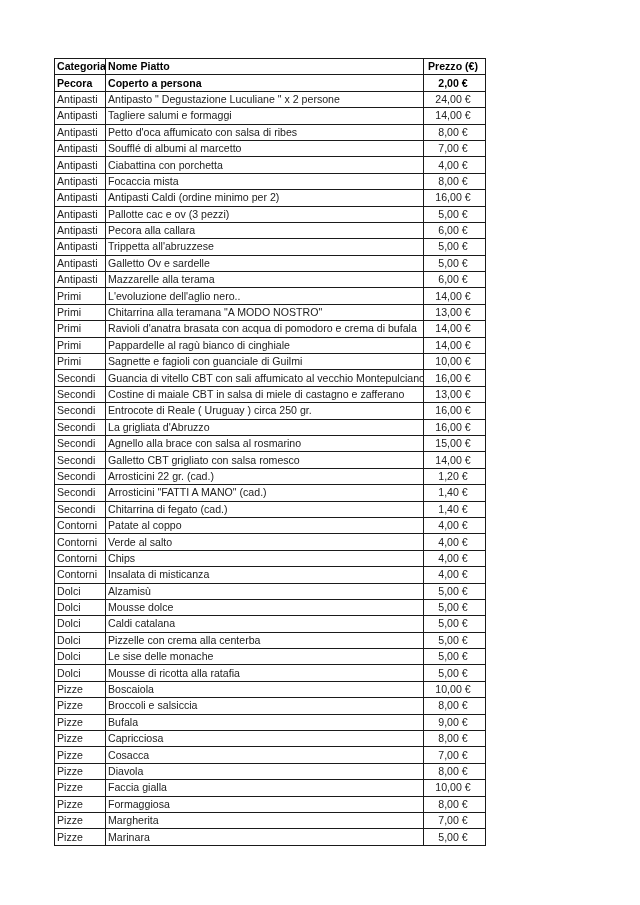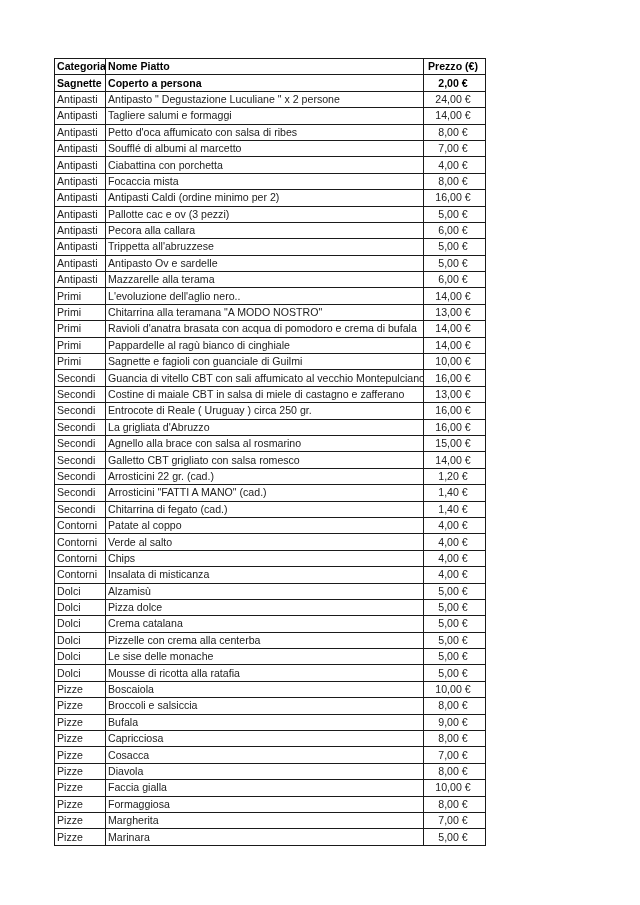"Sagnette" td { text: Sagnette -> Pecora }
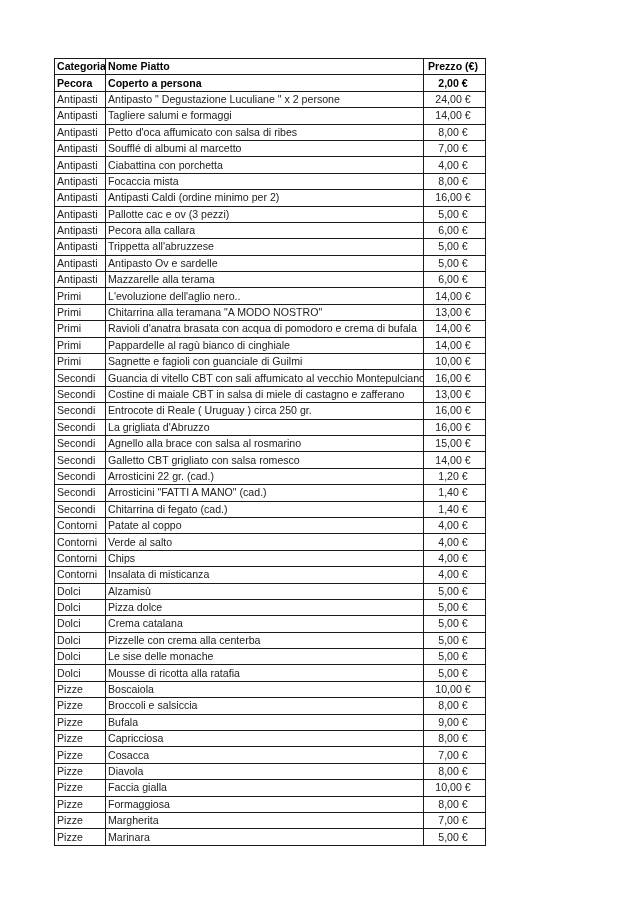"Antipasto Ov e sardelle" td { text: Antipasto -> Galletto }
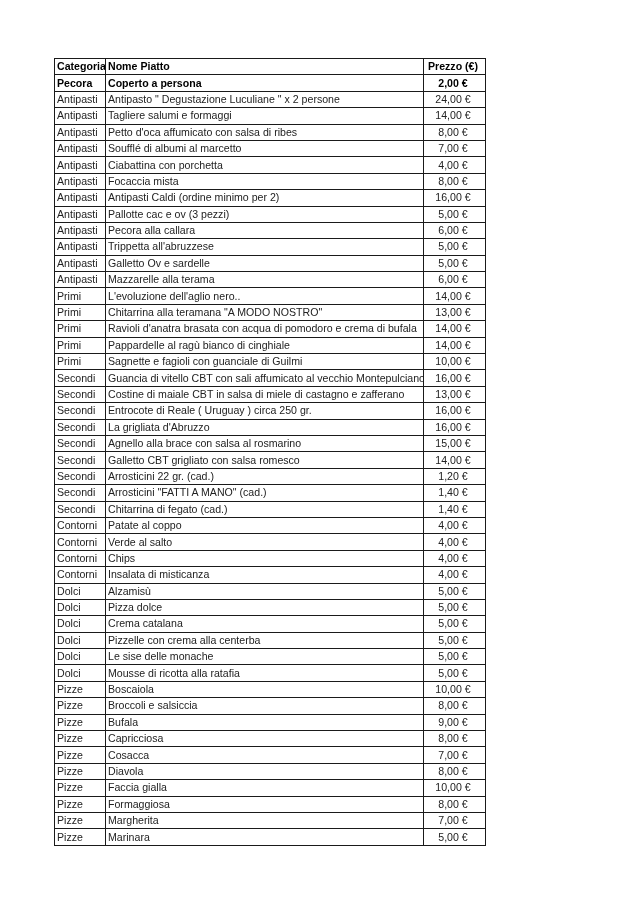"Pizza dolce" td { text: Pizza -> Mousse }
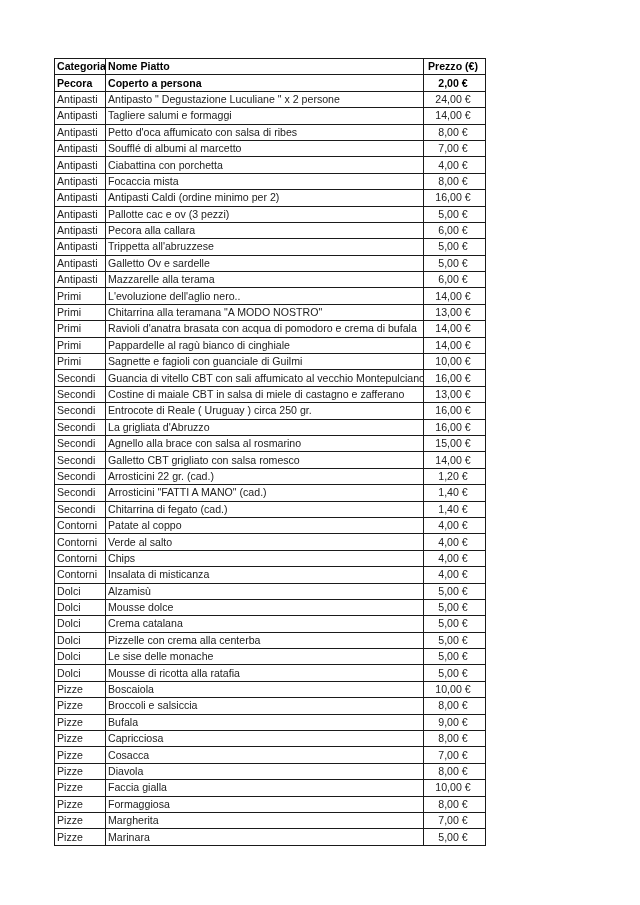"Crema catalana" td { text: Crema -> Caldi }
